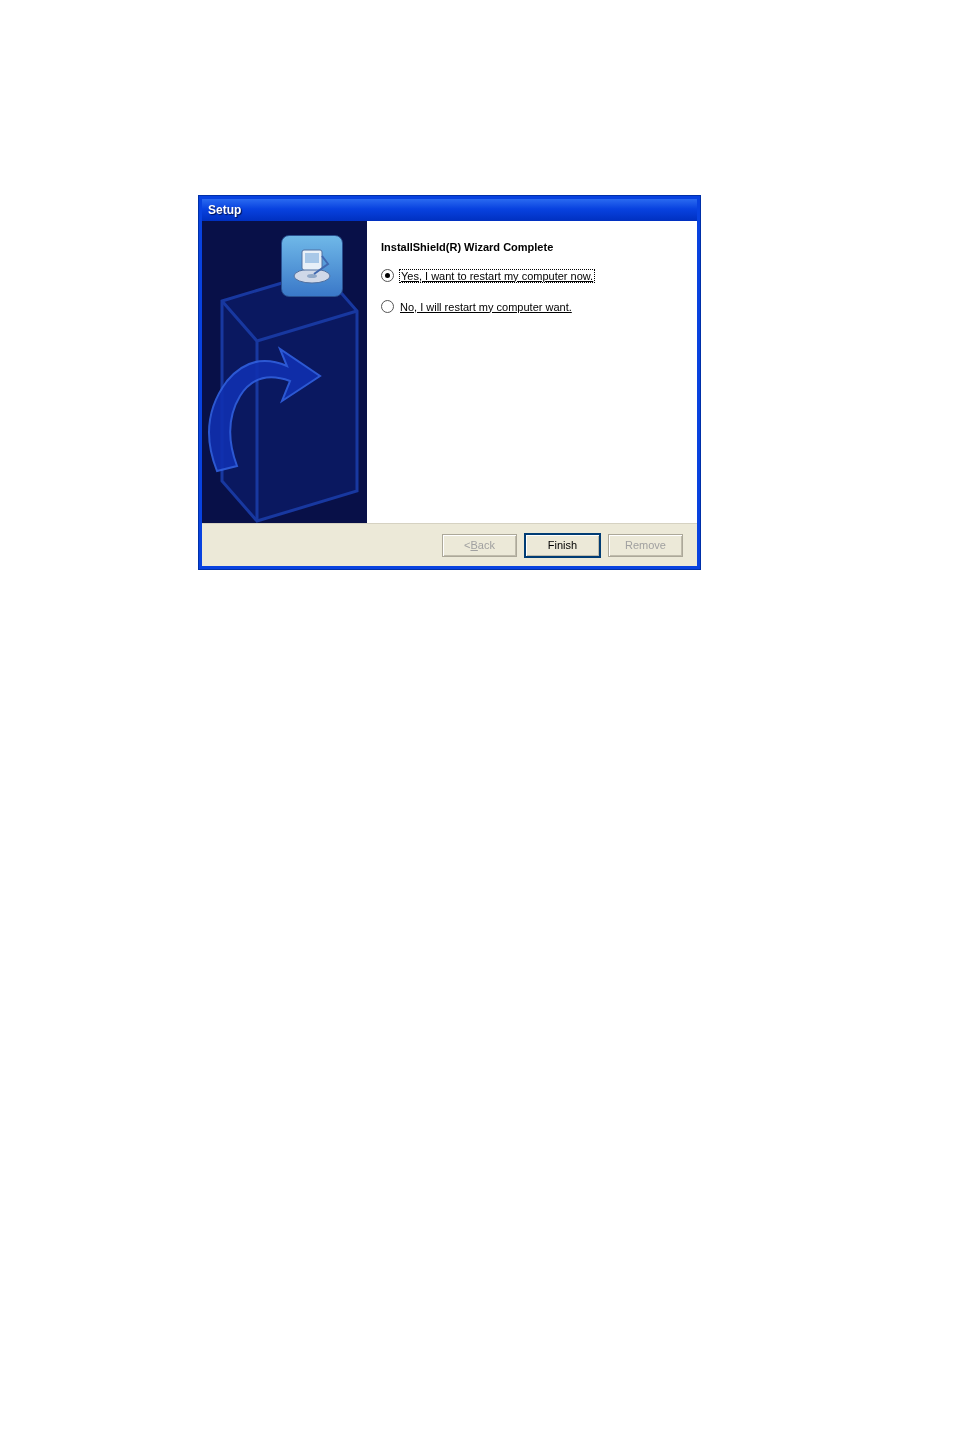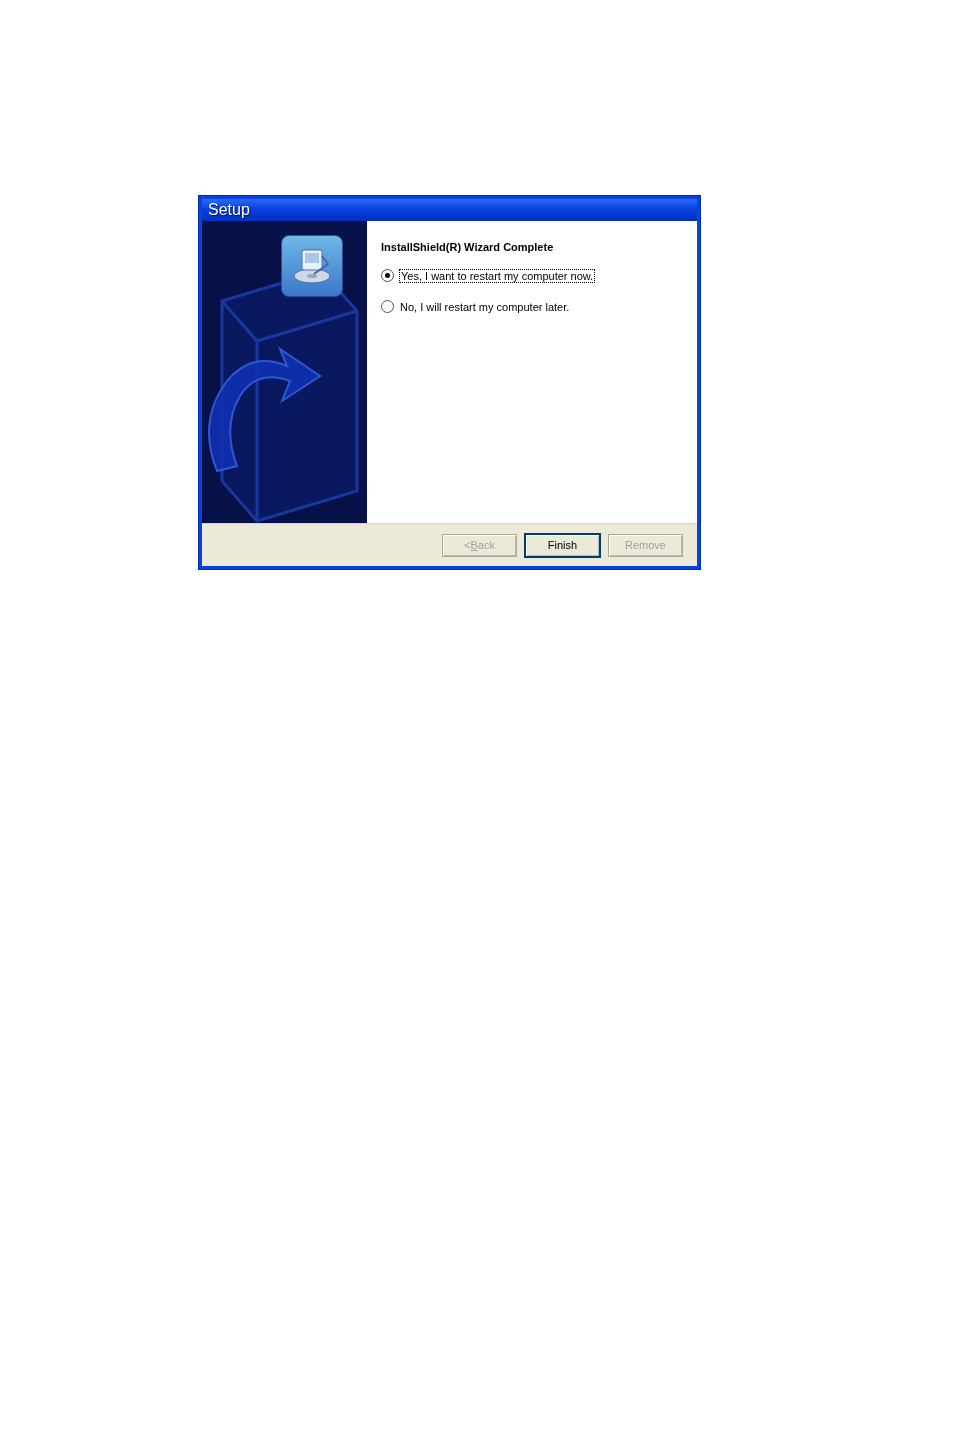"Setup" .titlebar-text { font-size: 16px -> 12px; font-weight: normal -> bold }
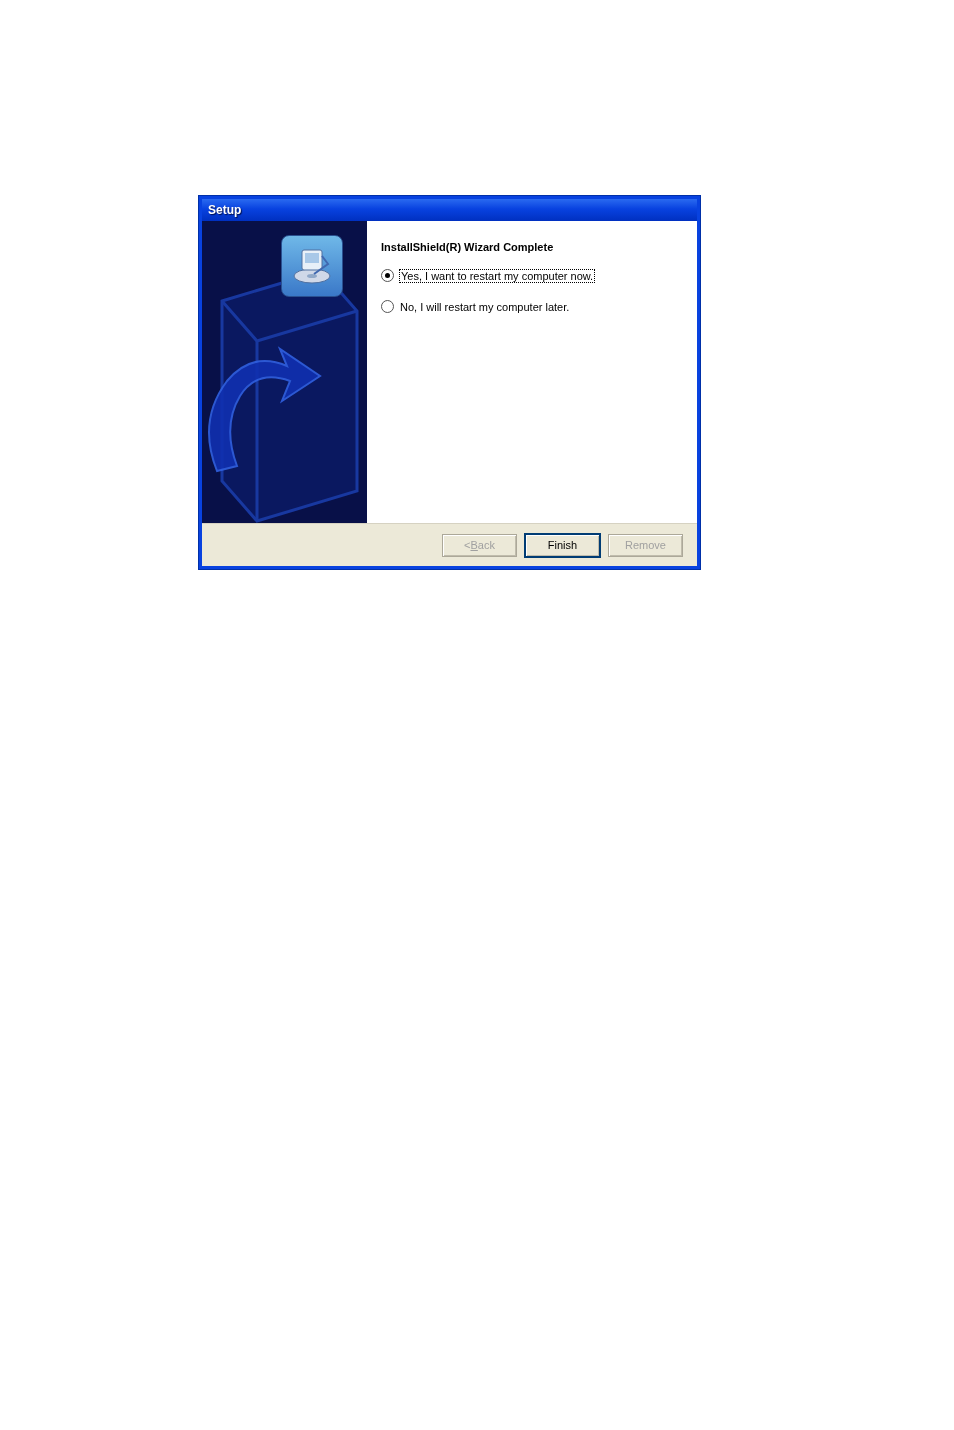"Yes, I want to restart" .radio-row { text-decoration: none -> underline }
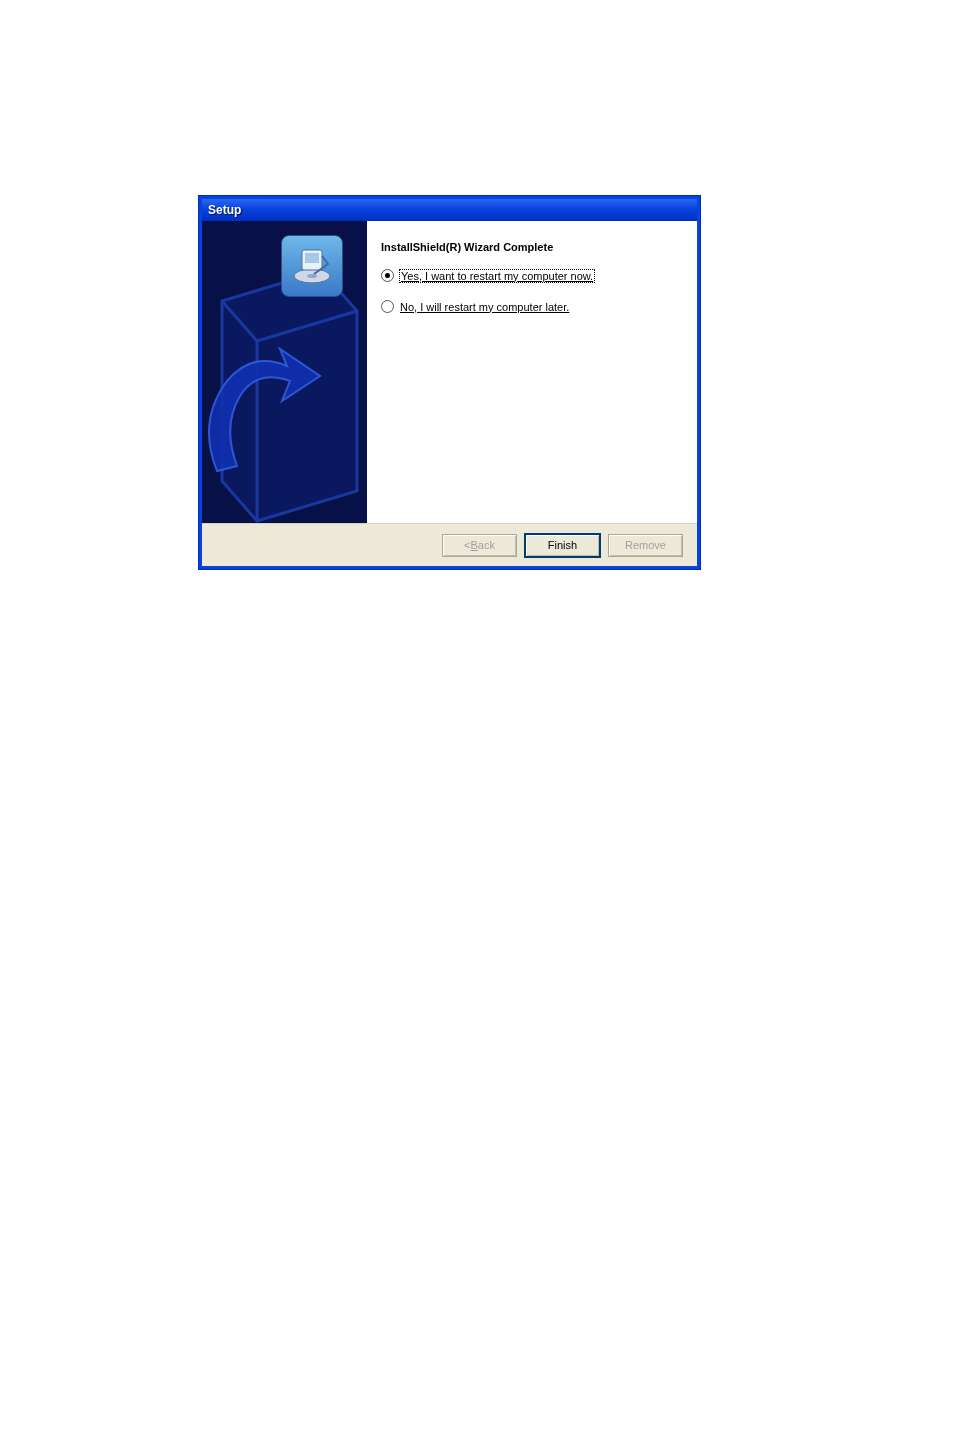"No, I will restart my" span.radio-label { text: later -> want }
